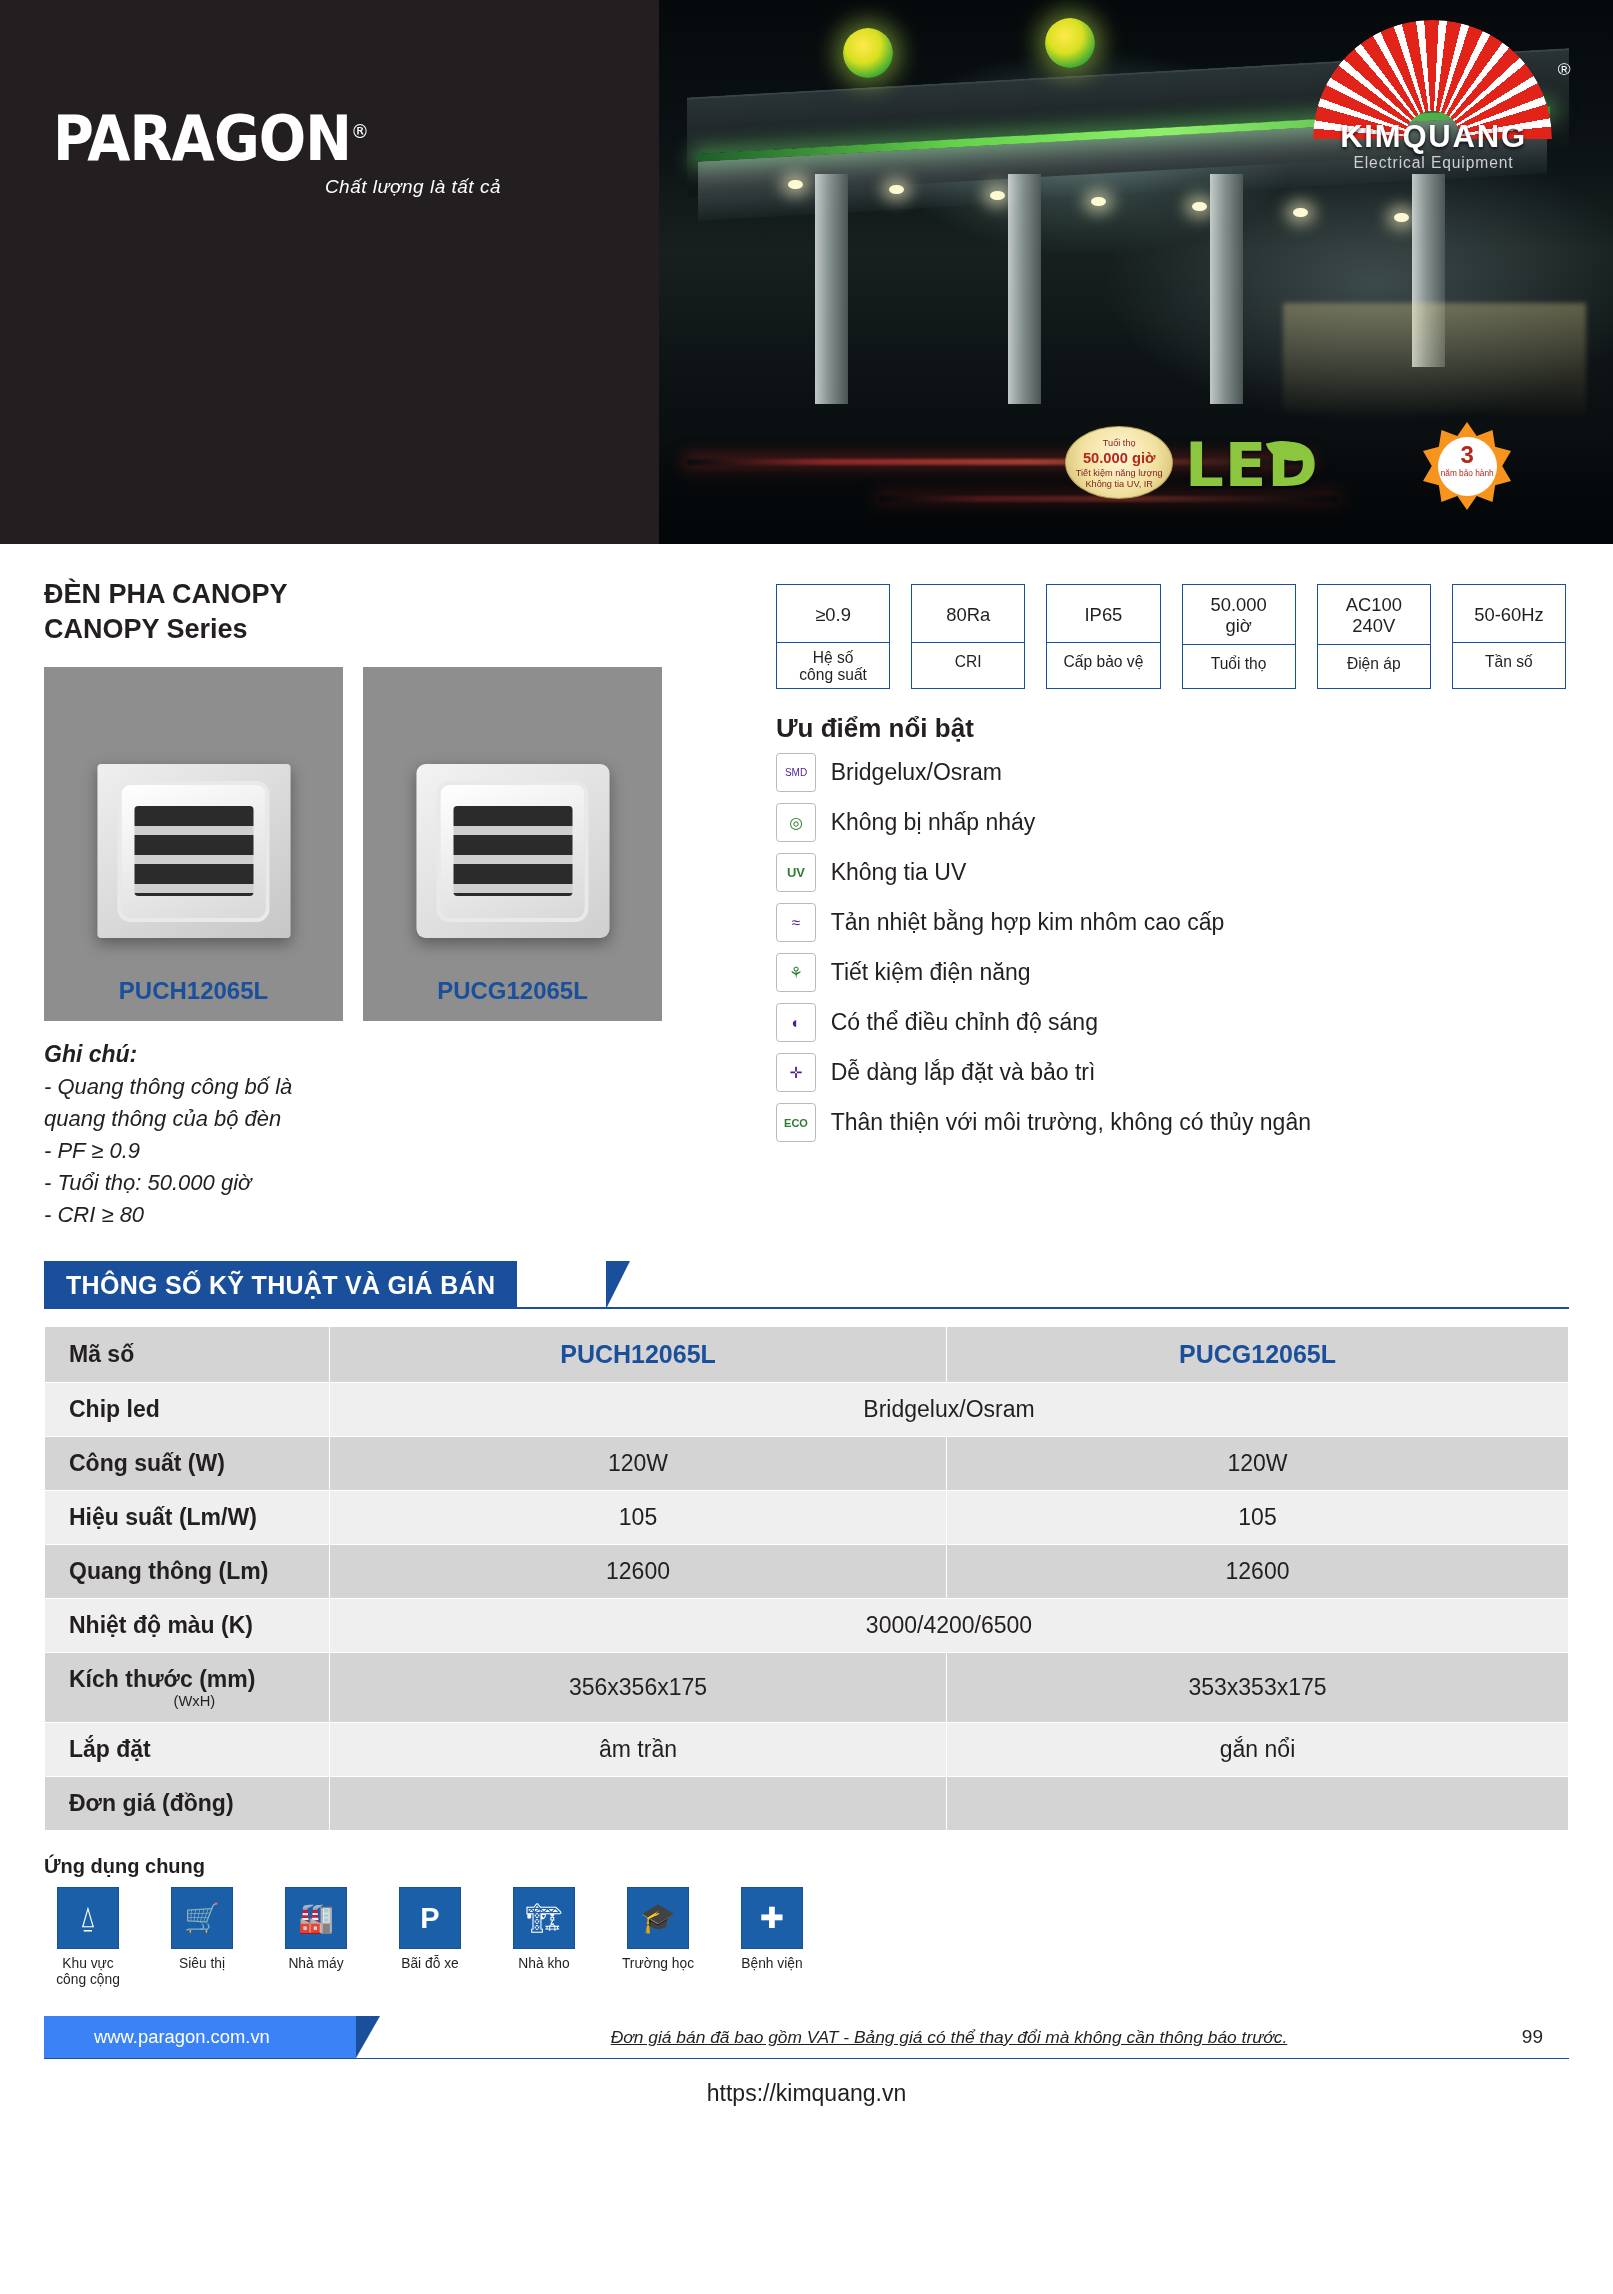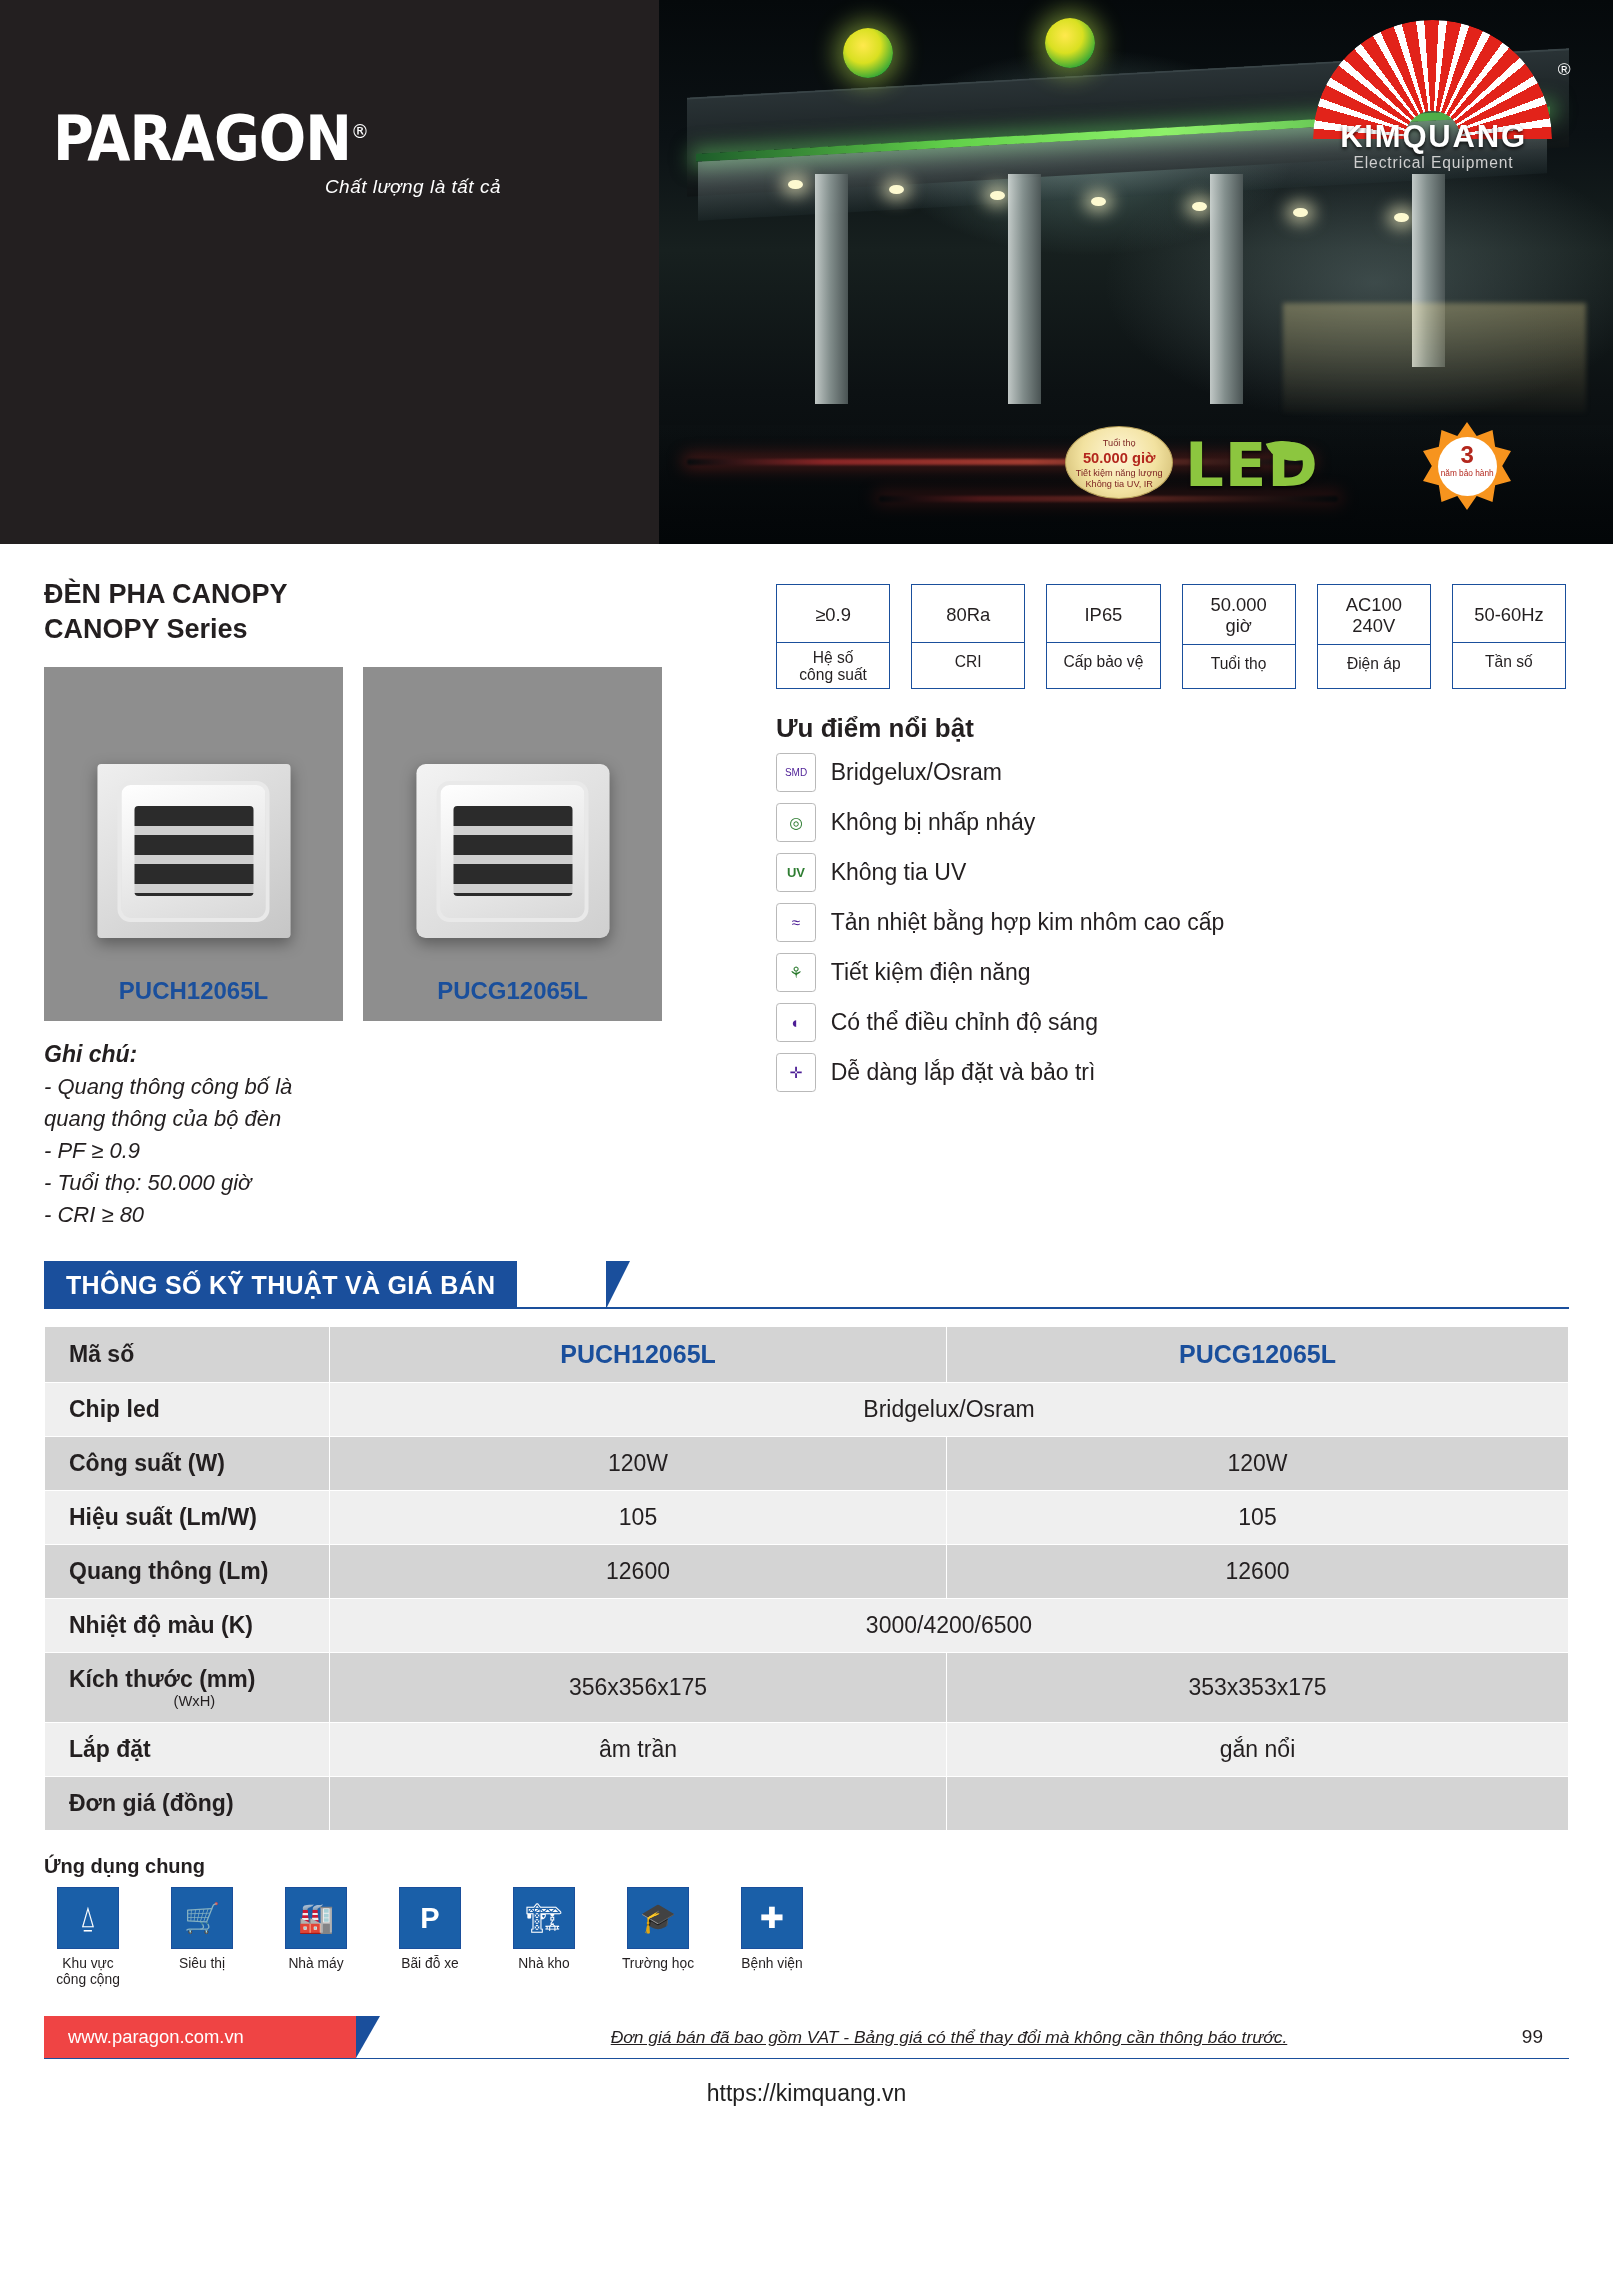"ECO" div.feature { html: none -> <div> <div> <span>ECO</span> </div> <div>Thân thiện với môi trường, không có thủy ngân</div> </div> }
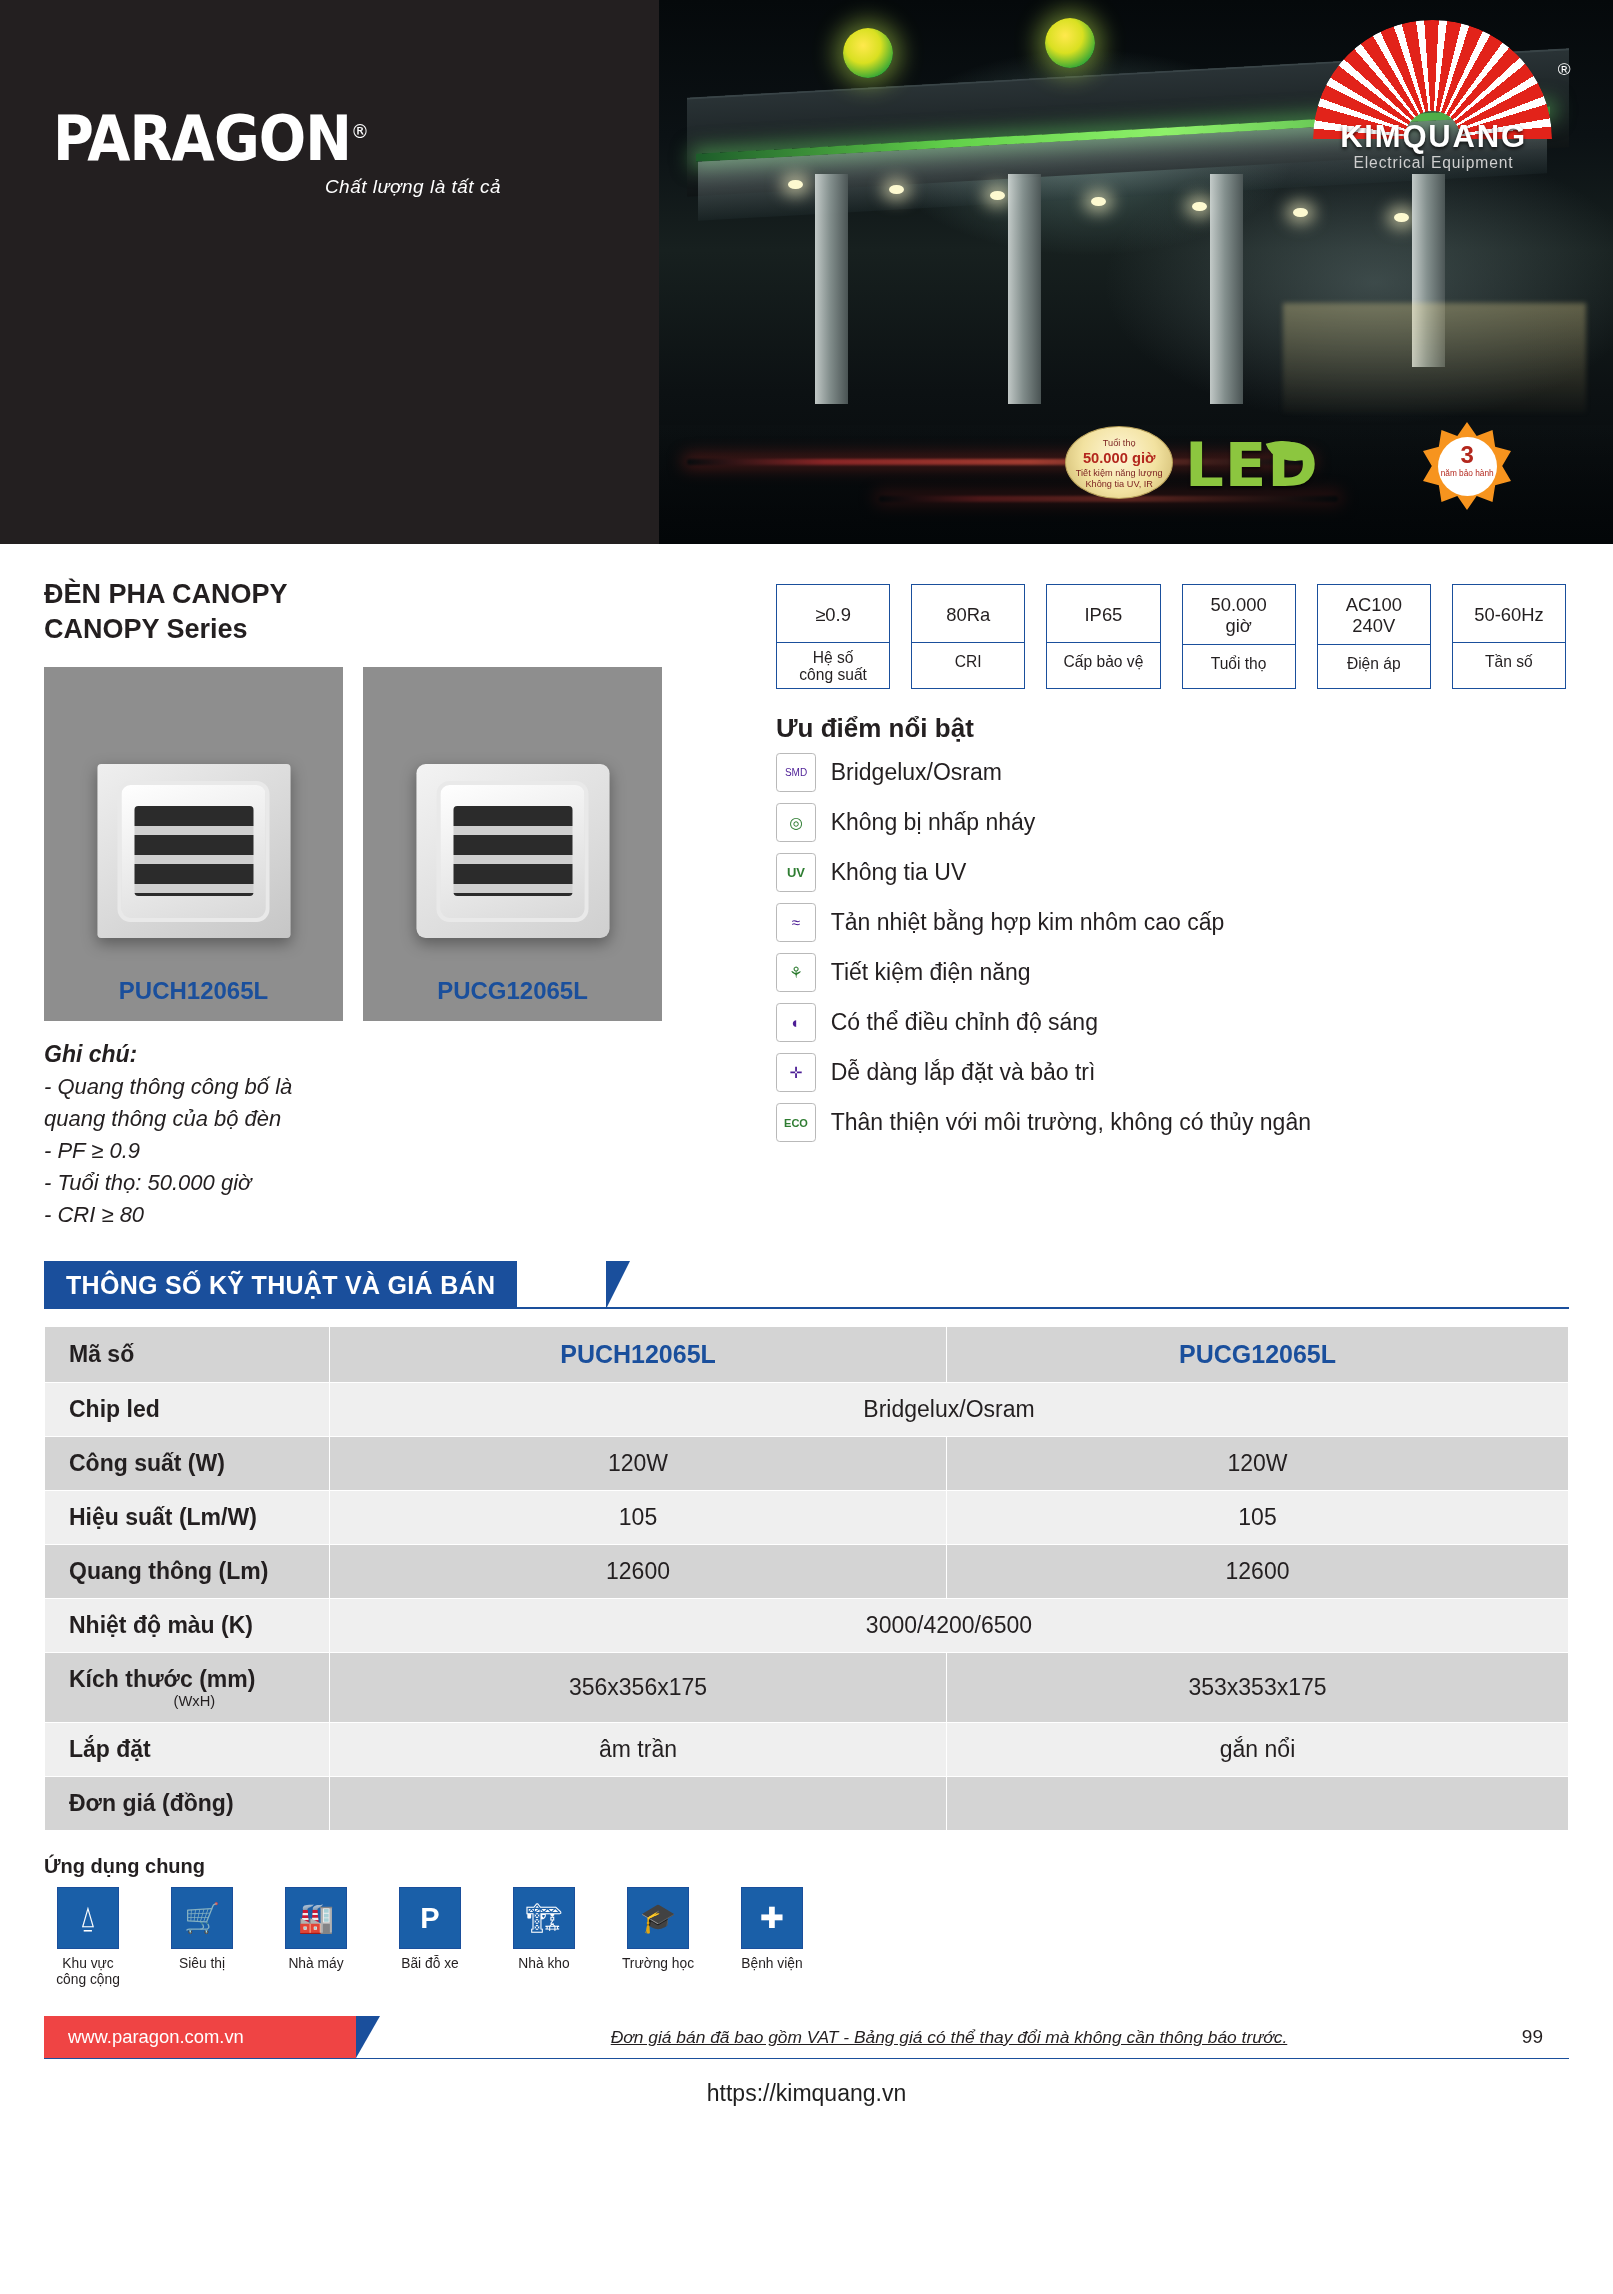"www.paragon.com.vn" .footer-bar { background: #ef4444 -> #3b82f6; padding-left: 24px -> 50px }
